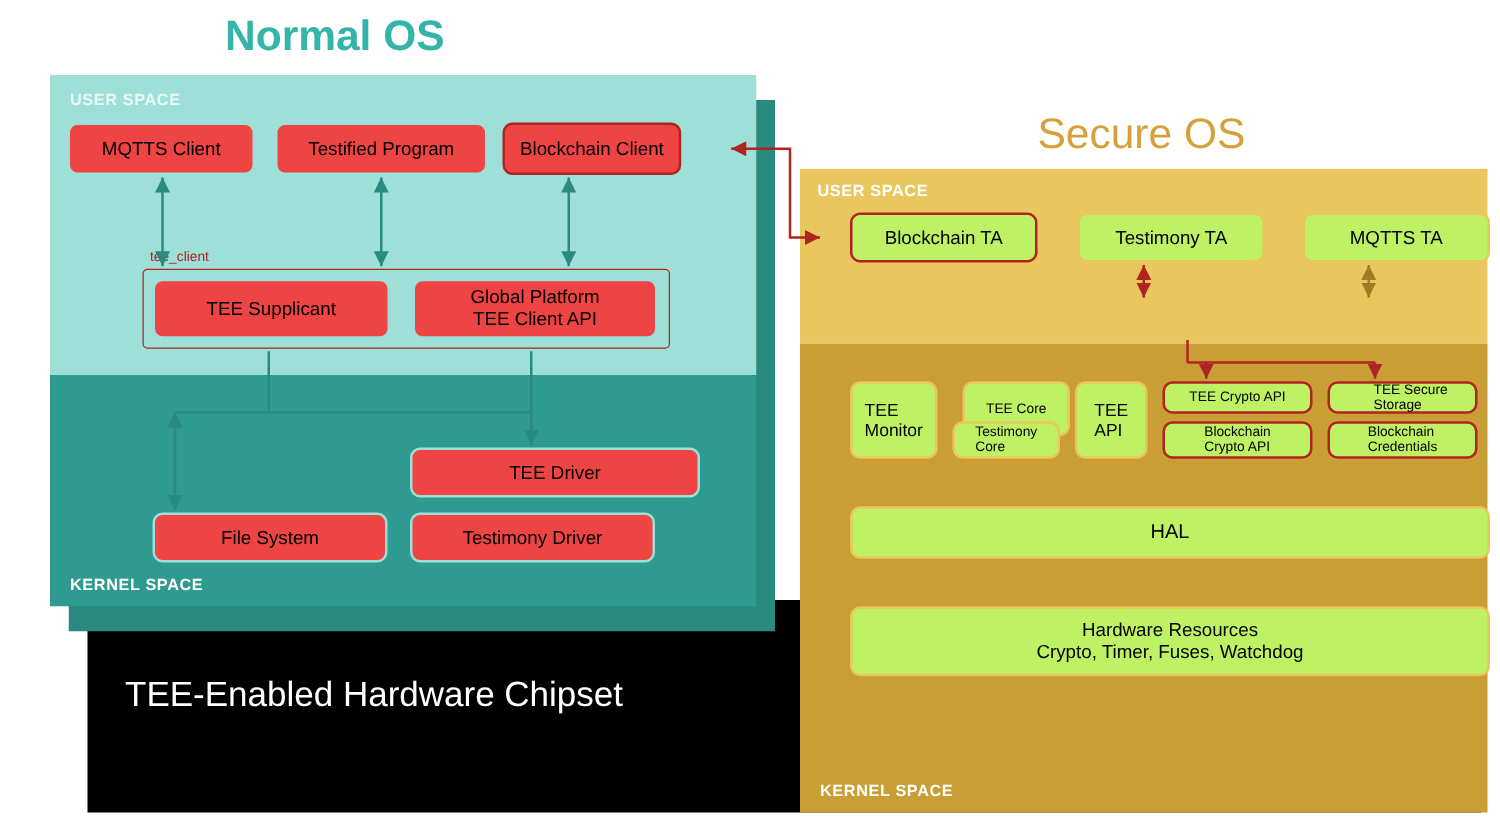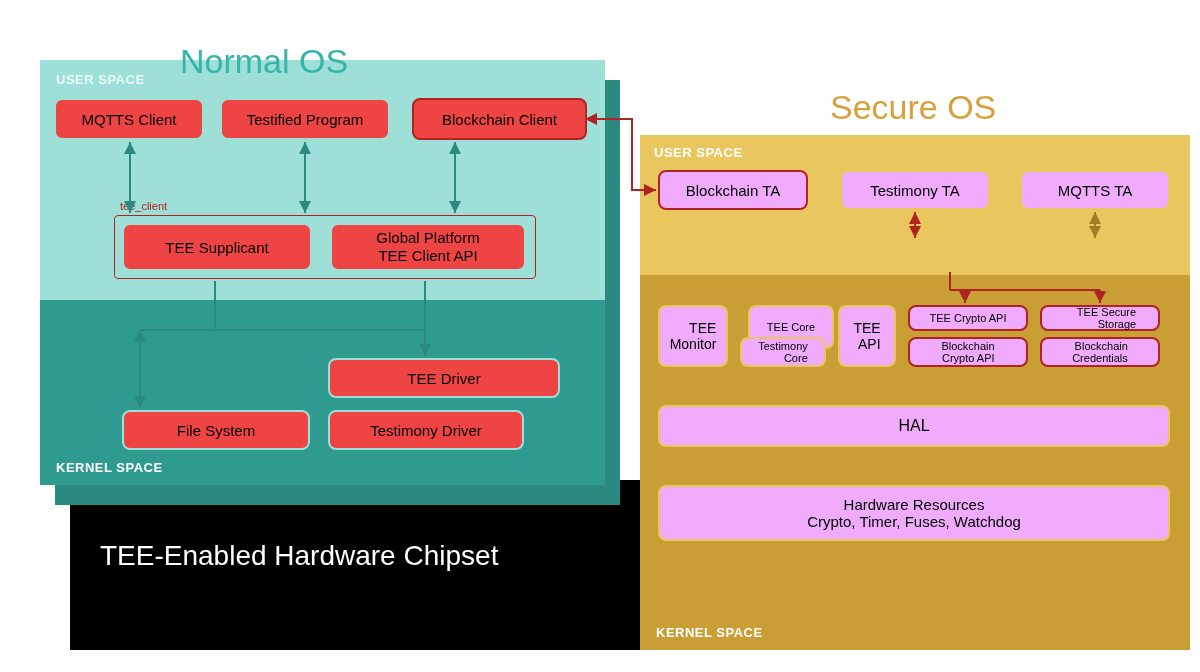"Normal OS" .normal-title { font-weight: 400 -> 700; margin-top: 32px -> none }
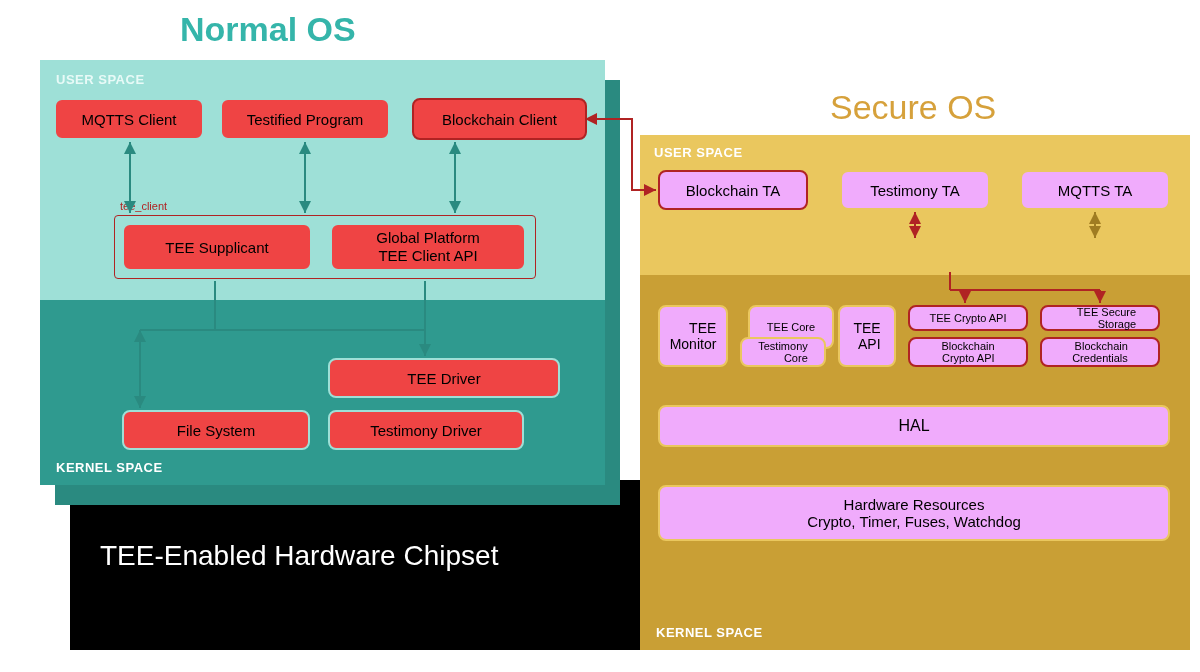"Blockchain Client" div.box { left: 372px -> 362px; width: 175px -> 143px }
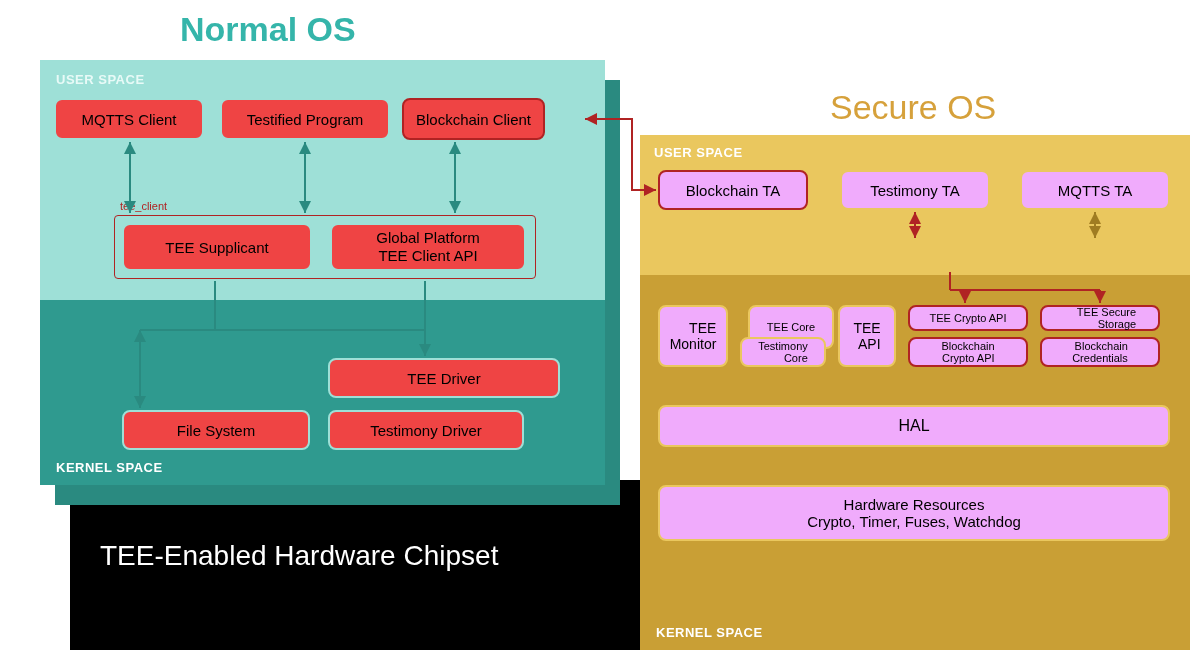"Blockchain TA" .sbox { background: #f0abfc -> #bef264; margin-left: none -> 22px; text-align: right -> left }
